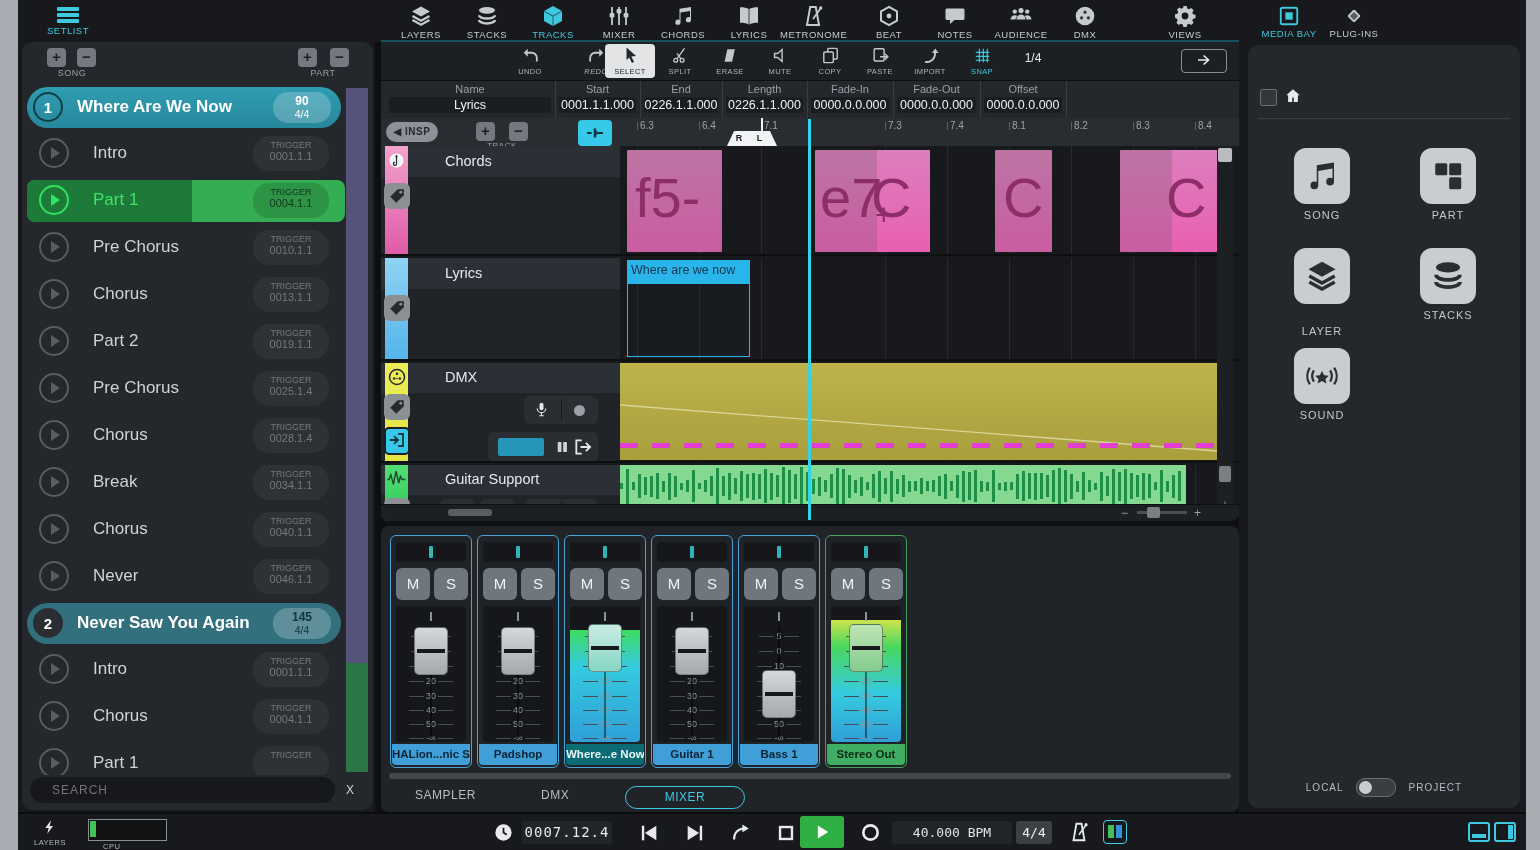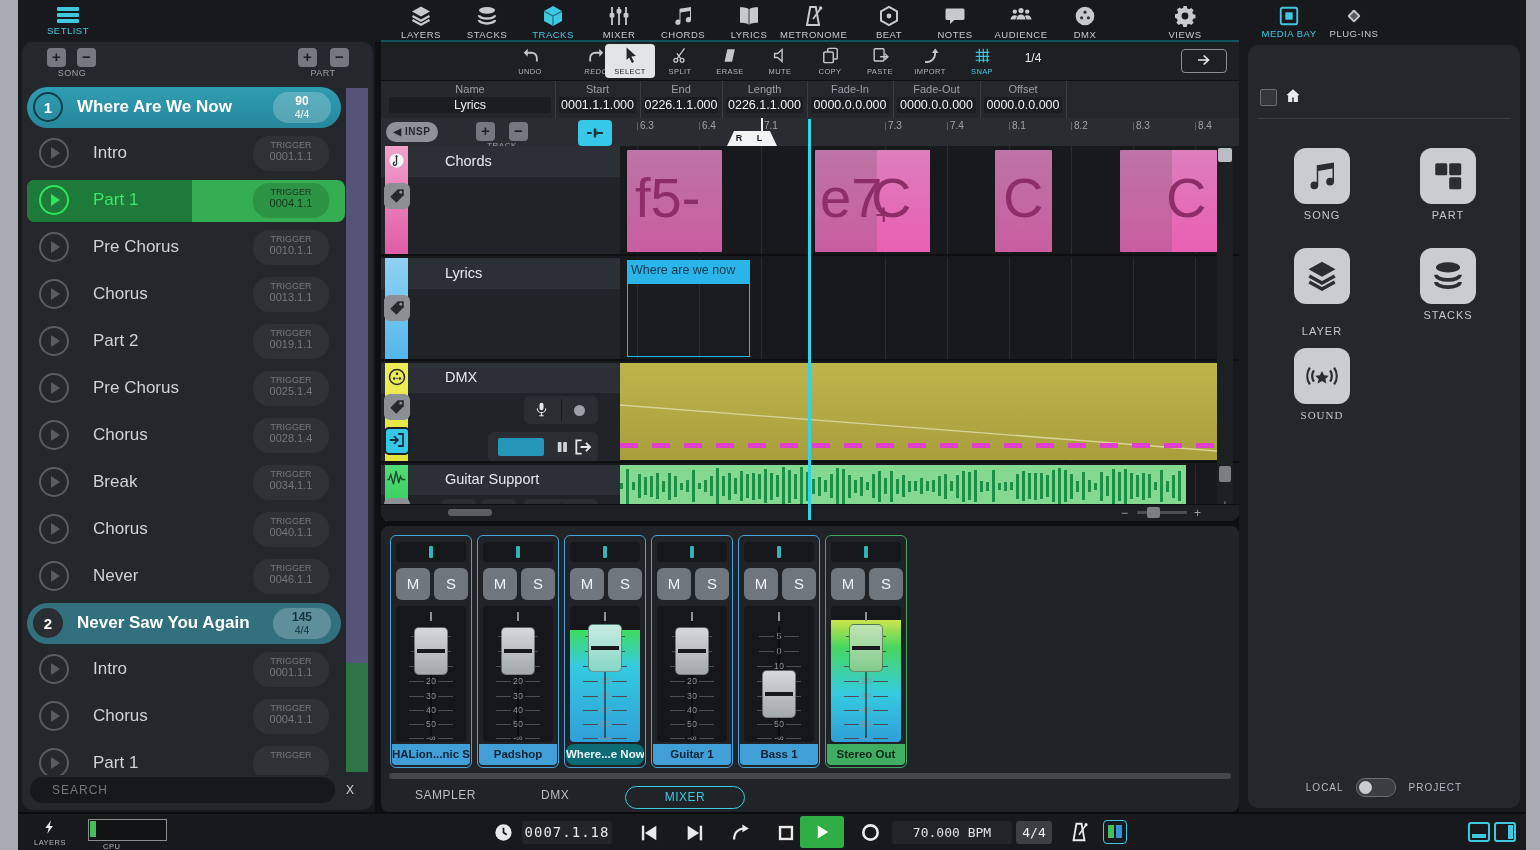"SOUND" div.mb-lbl { font-family: Liberation Serif, serif -> none }
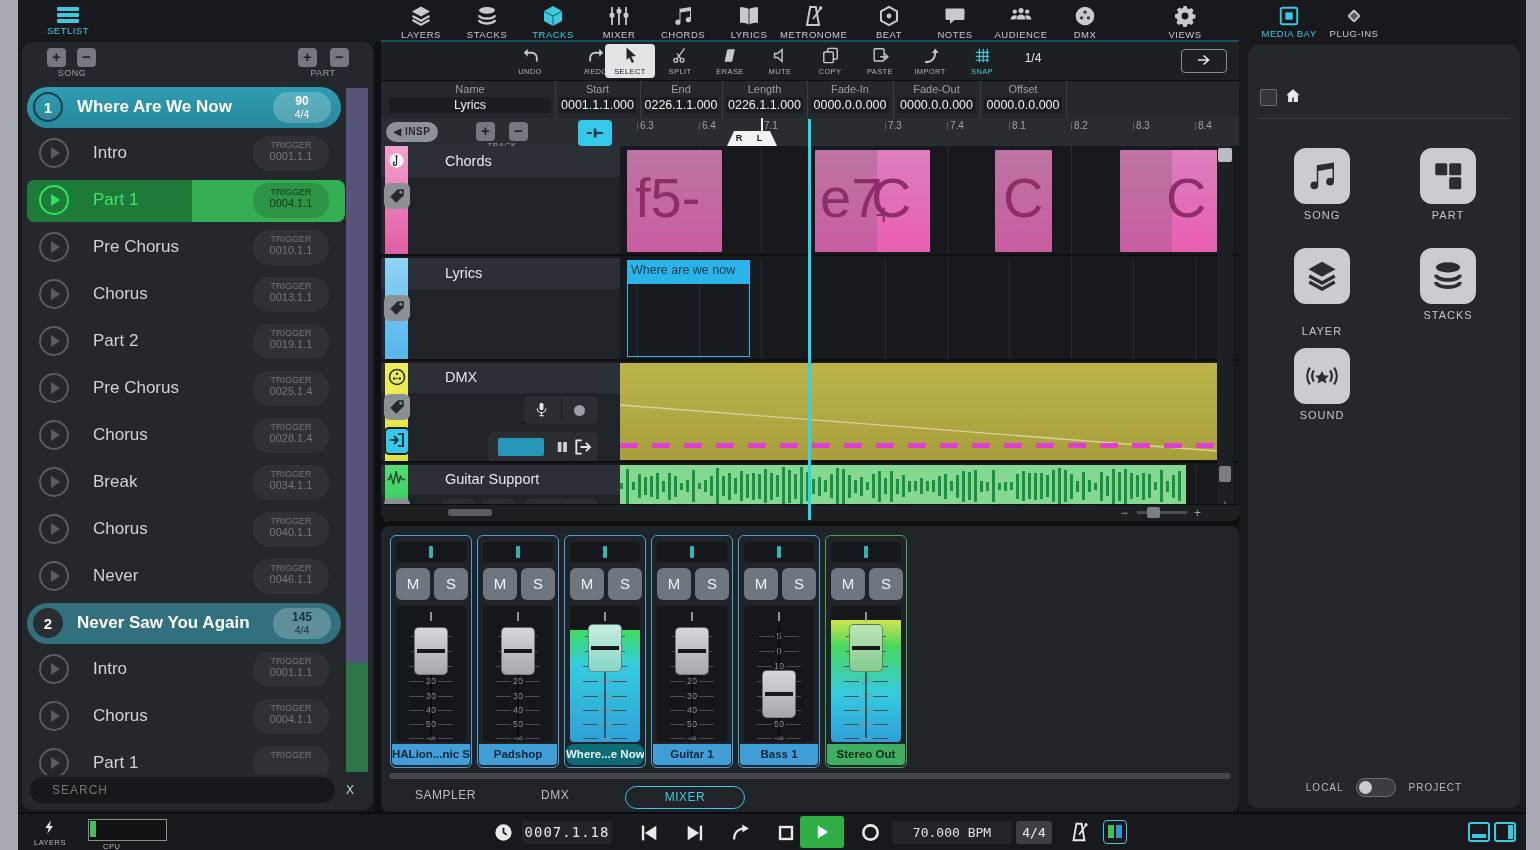"Where...e Now" div.mlabel { border-radius: 8px -> none }
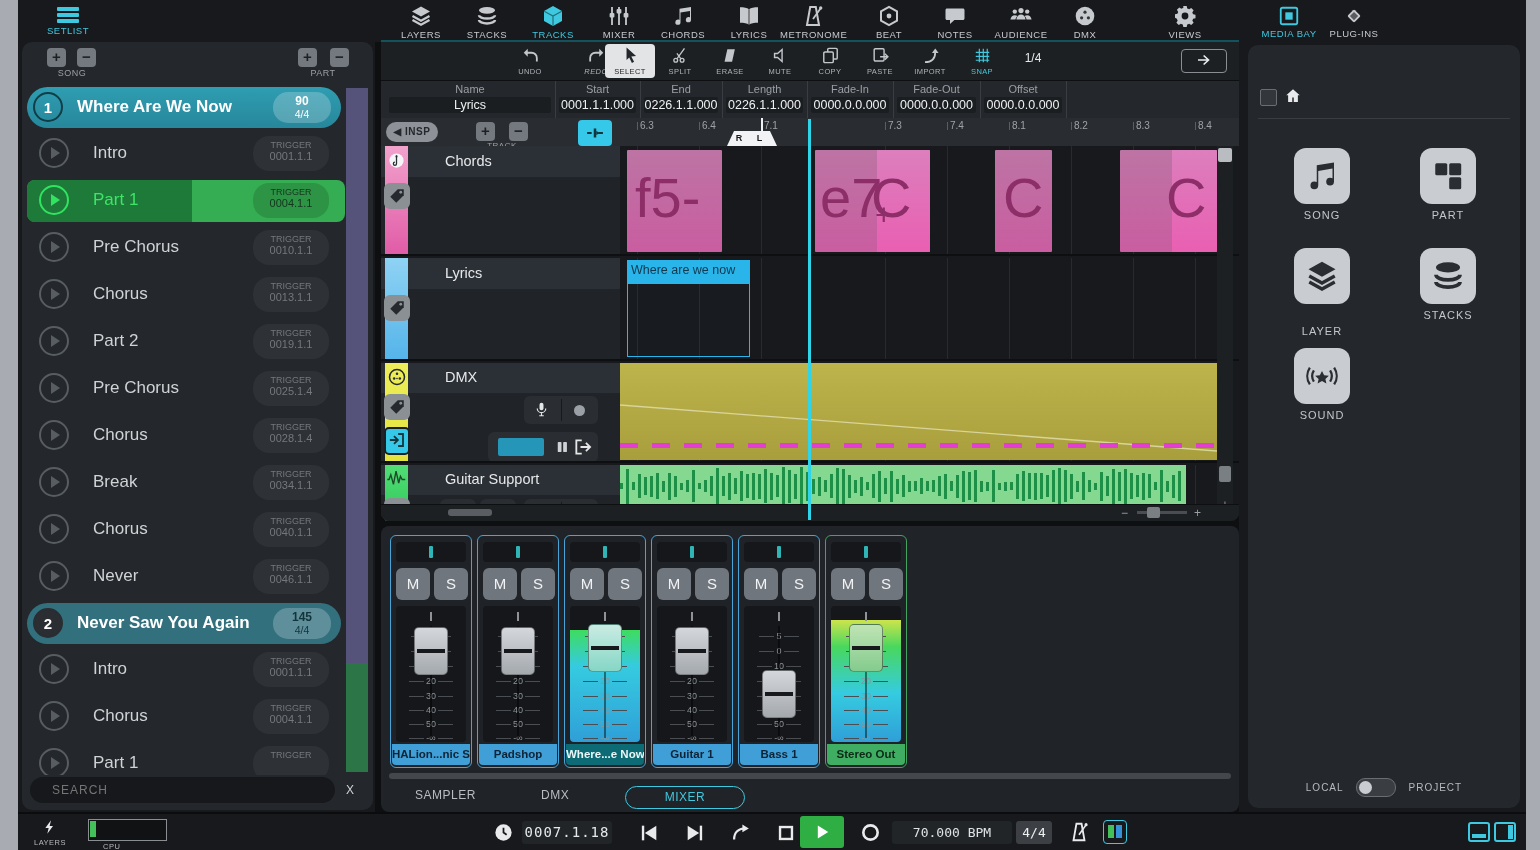"0007.1.18" div { text: 0007.1.18 -> 0007.12.4 }
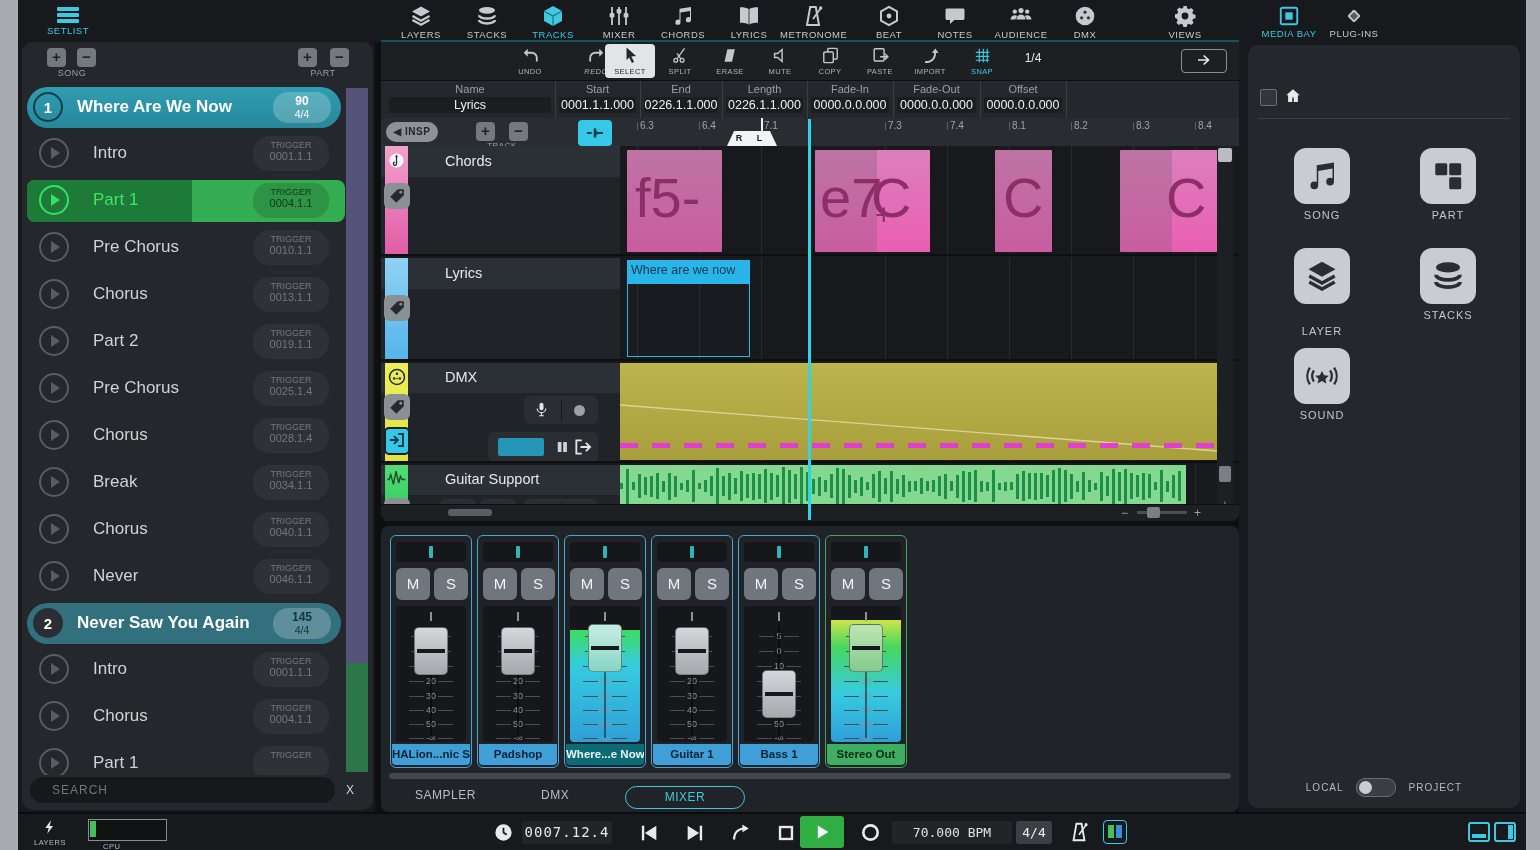"70.000 BPM" div { text: 70.000 -> 40.000 }
